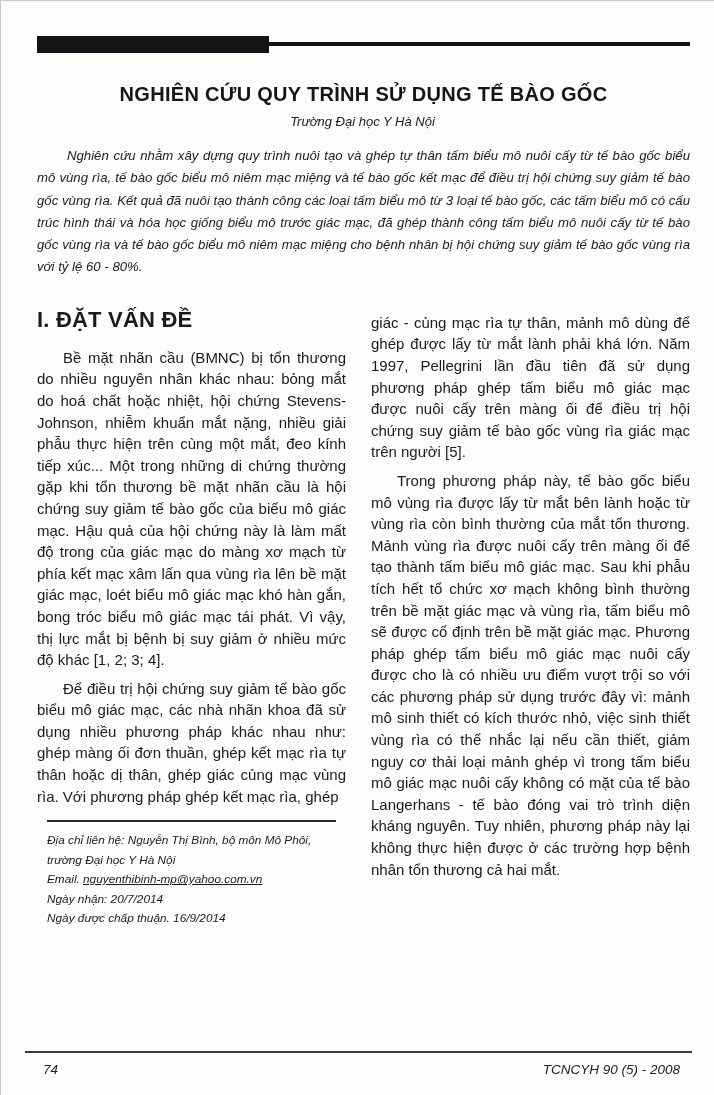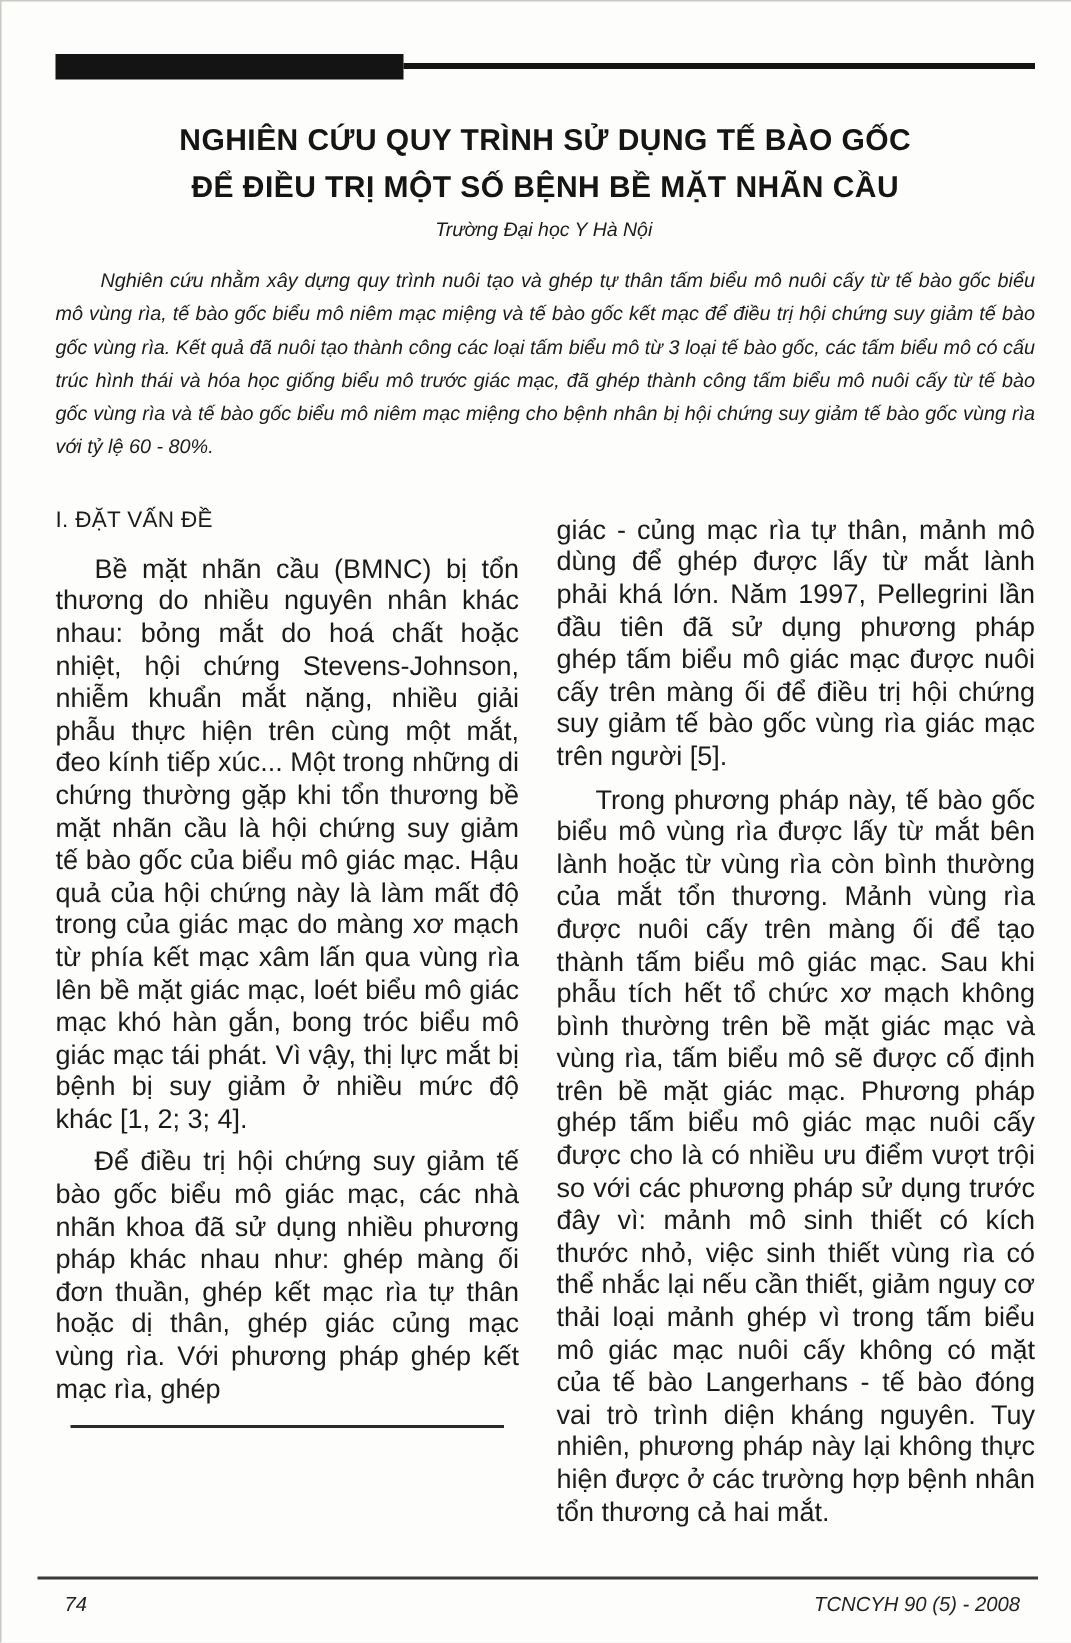"ĐỂ ĐIỀU TRỊ MỘT SỐ" span { html: <span>ĐỂ ĐIỀU TRỊ MỘT SỐ BỆNH BỀ MẶT NHÃN CẦU</span> -> none }
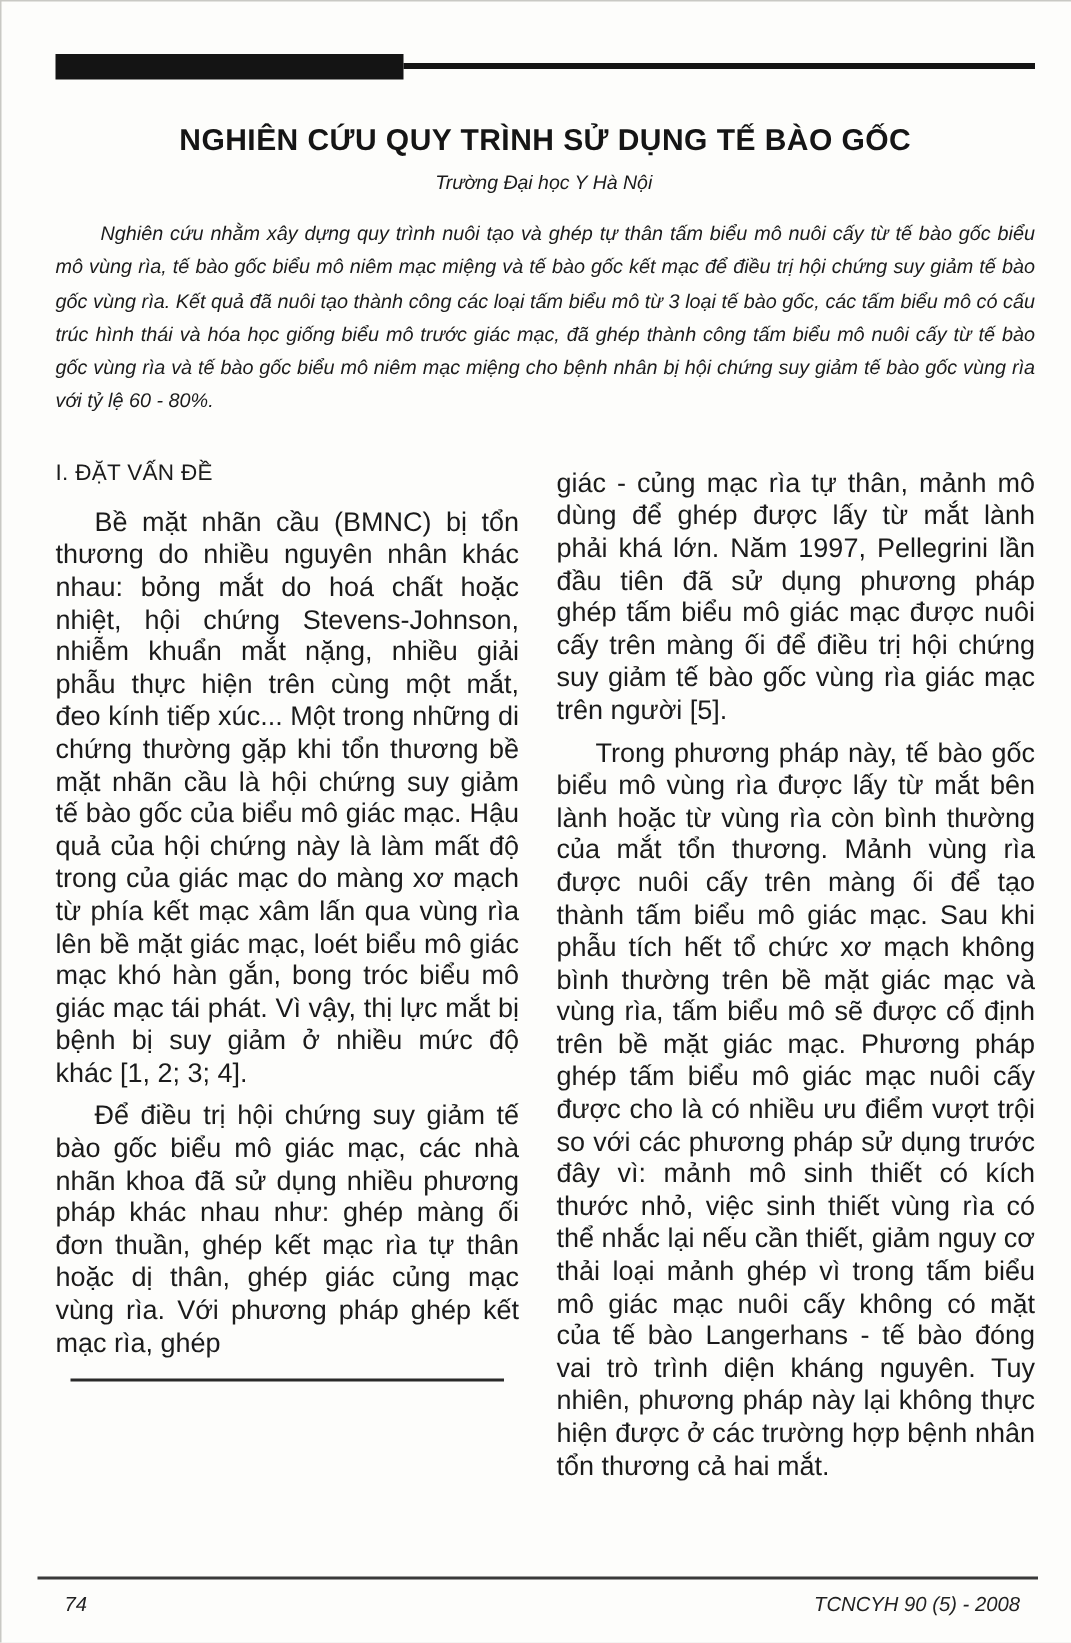"I. ĐẶT VẤN ĐỀ" .section-heading { font-size: 15px -> 22px; font-weight: normal -> bold }
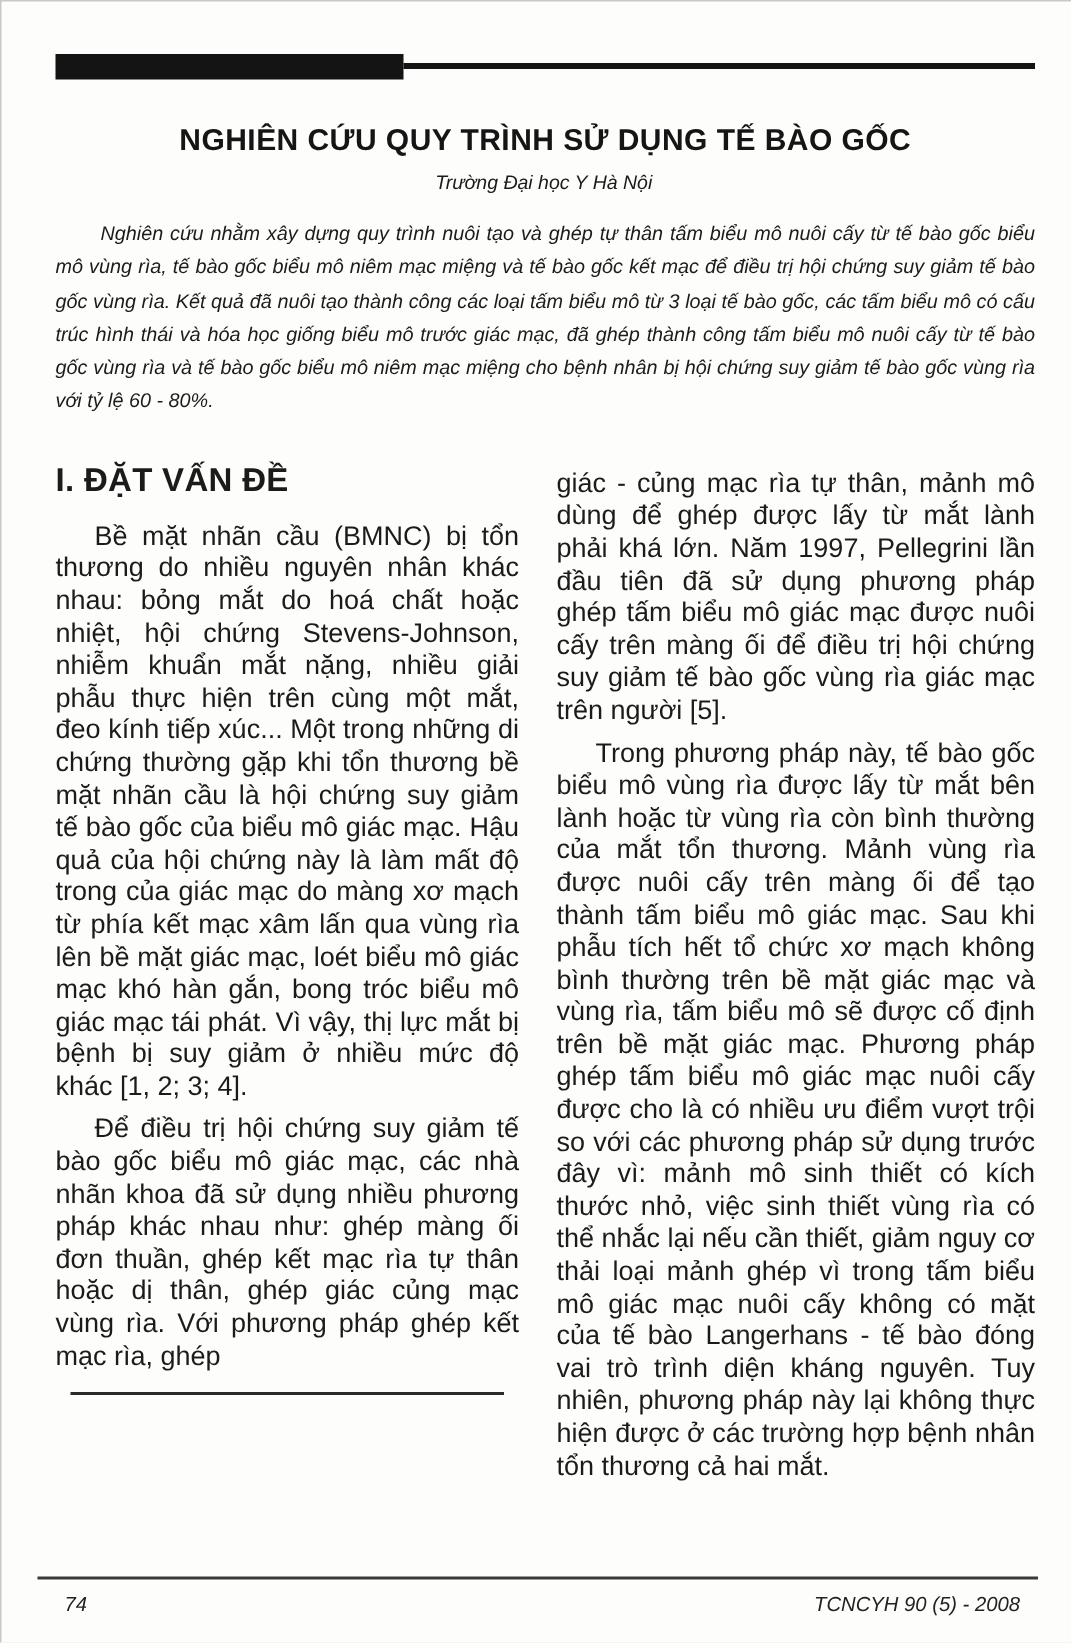"giác - củng mạc rìa" .body-p { font-size: 18px -> 15px }
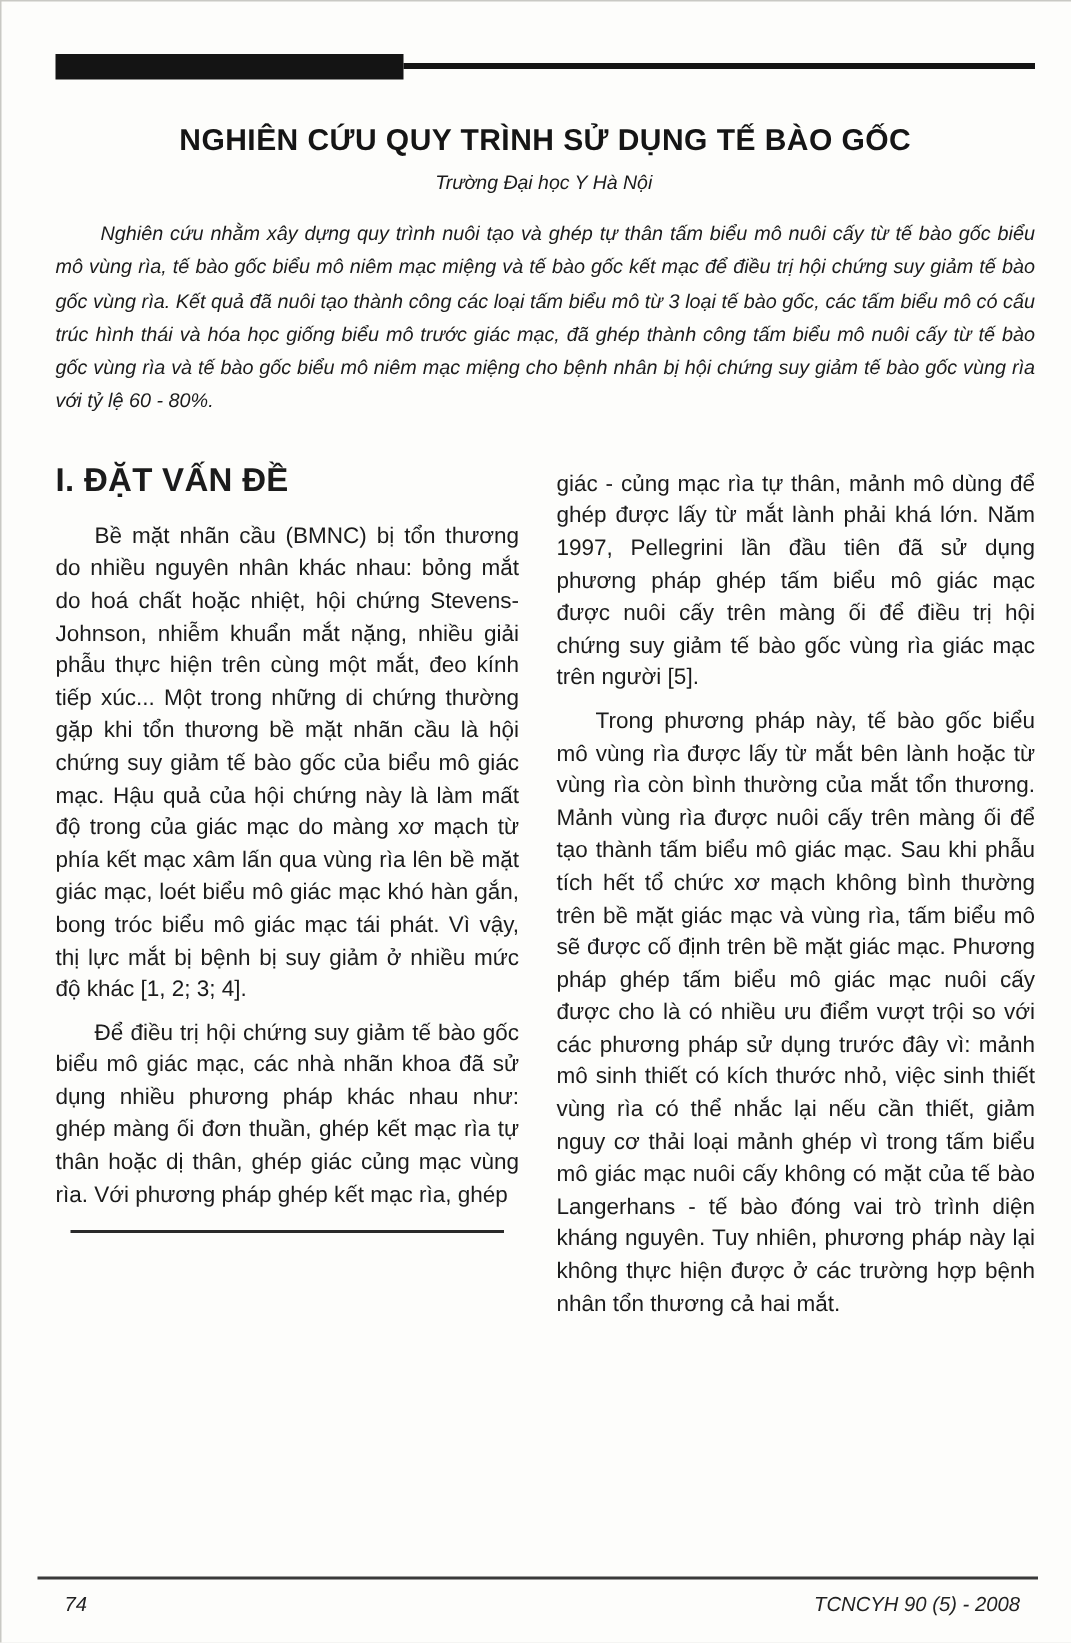"Địa chỉ liên hệ: Nguyễn" div.footnote { html: none -> <div> <p>Địa chỉ liên hệ: Nguyễn Thị Bình, bộ môn Mô Phôi, trường Đại học Y Hà Nội</p> <p><span>Email.</span> <span>nguyenthibinh-mp@yahoo.com.vn</span></p> <p>Ngày nhận: 20/7/2014</p> <p>Ngày được chấp thuận. 16/9/2014</p> </div> }
